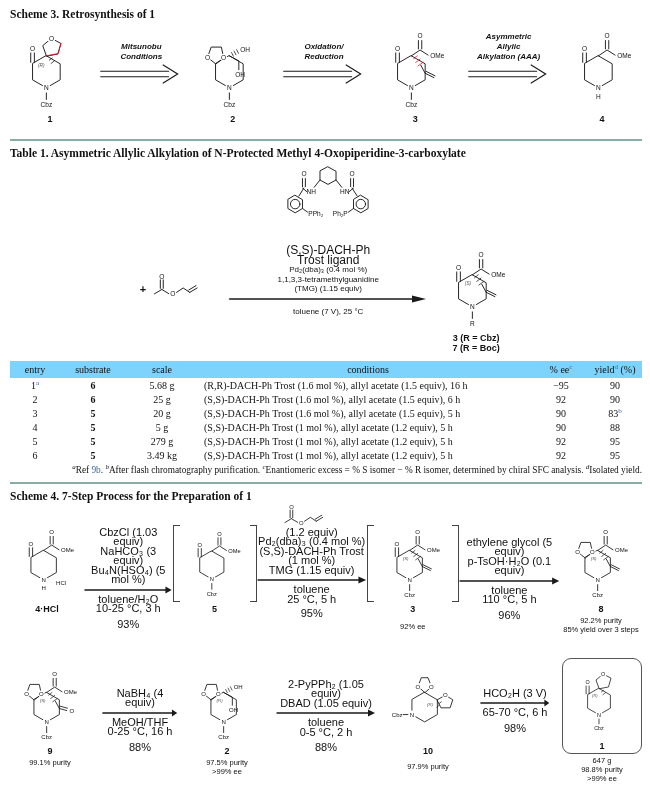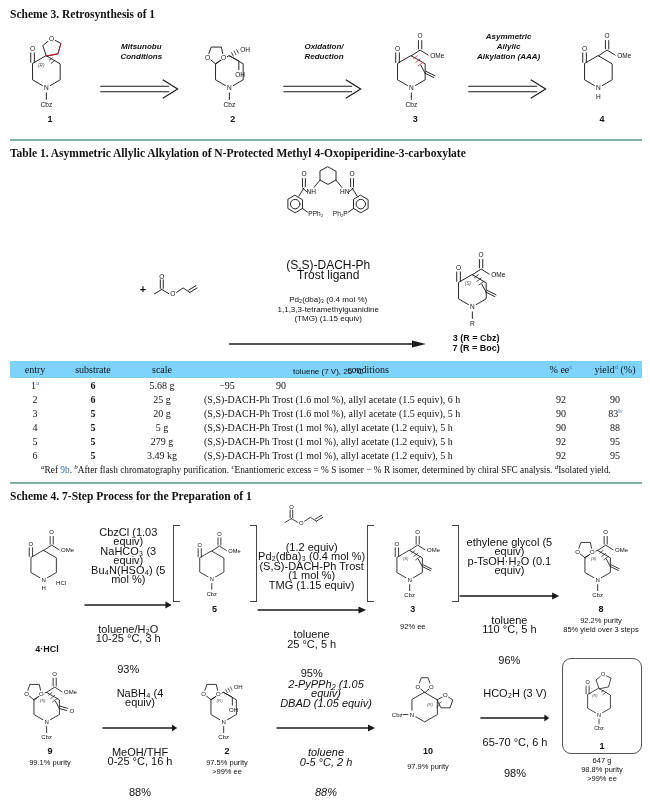"Asymmetric" .arrowblk { gap: 15px -> none }
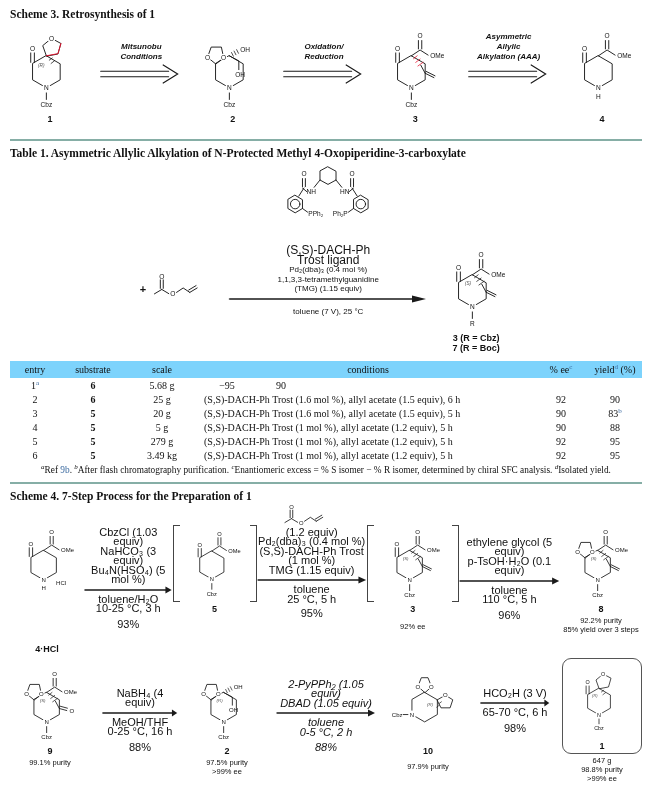"(R,R)-DACH-Ph Trost (1.6 mol %)," div.c-cond { html: none -> <div>(R,R)-DACH-Ph Trost (1.6 mol %), allyl acetate (1.5 equiv), 16 h</div> }
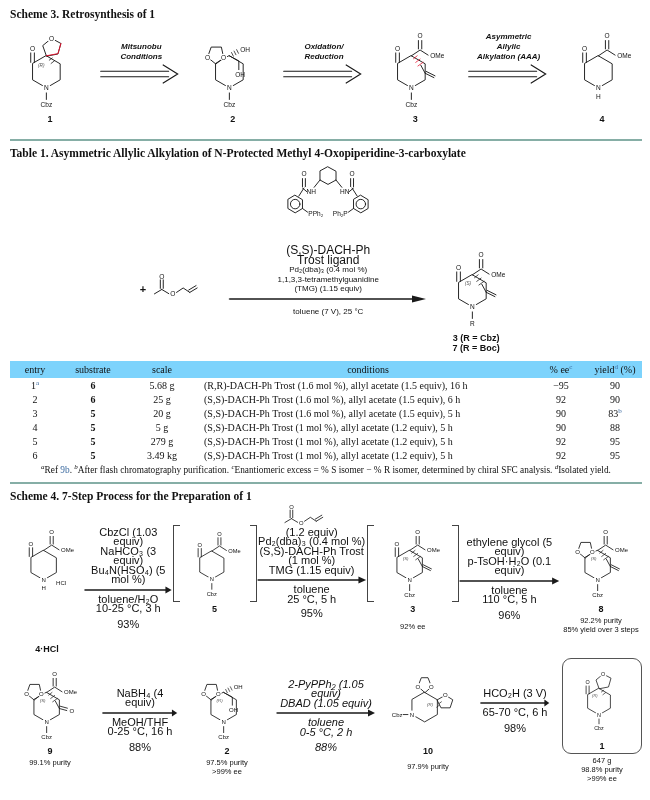"aRef 9b. bAfter flash chromatography" .fnote { text-align: center -> right }
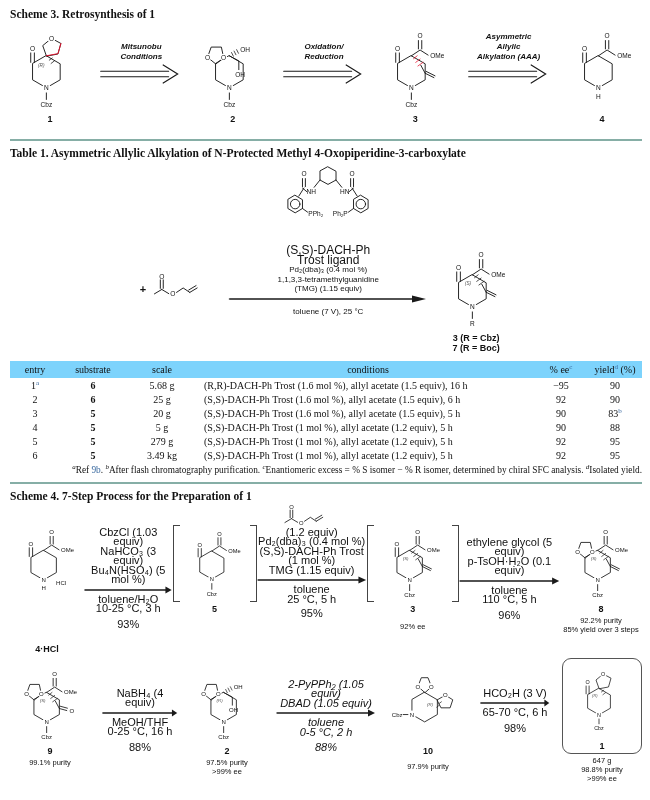"4·HCl" div.cpd { gap: 40px -> none }
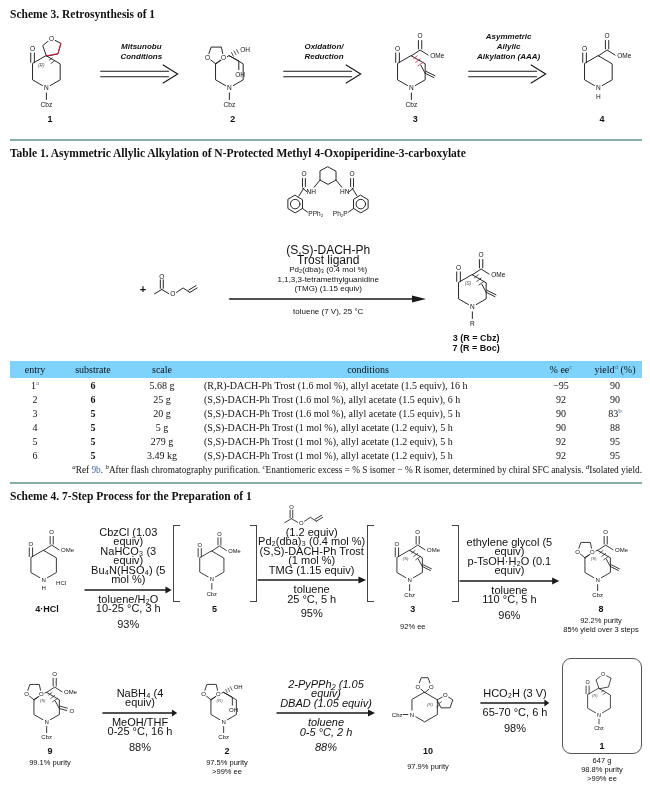"2-PyPPh₂ (1.05 equiv)" div.arrowblk { font-style: italic -> none }
